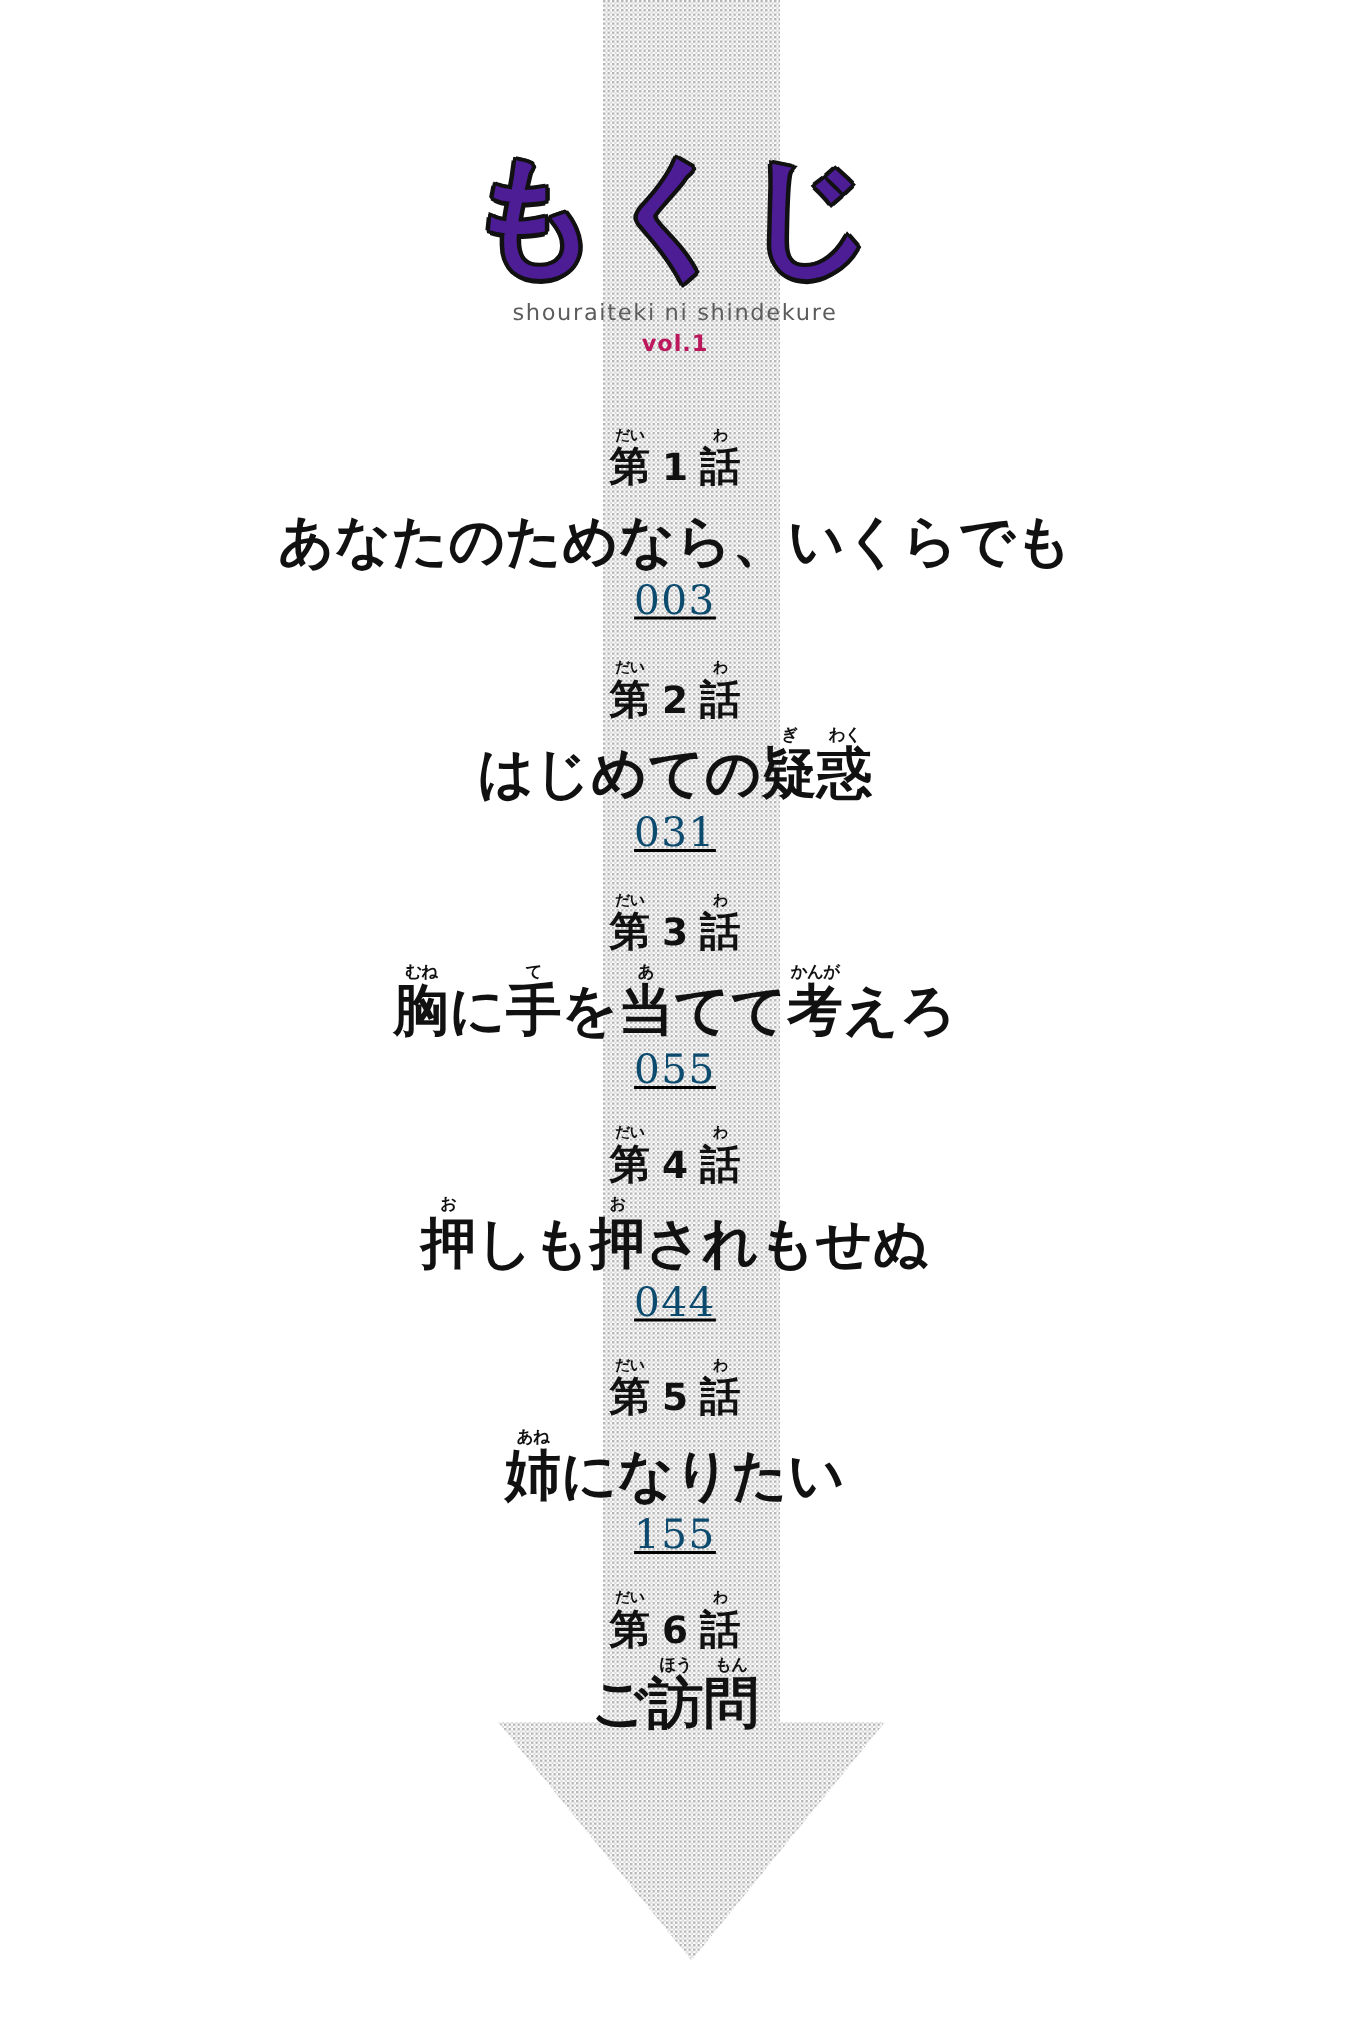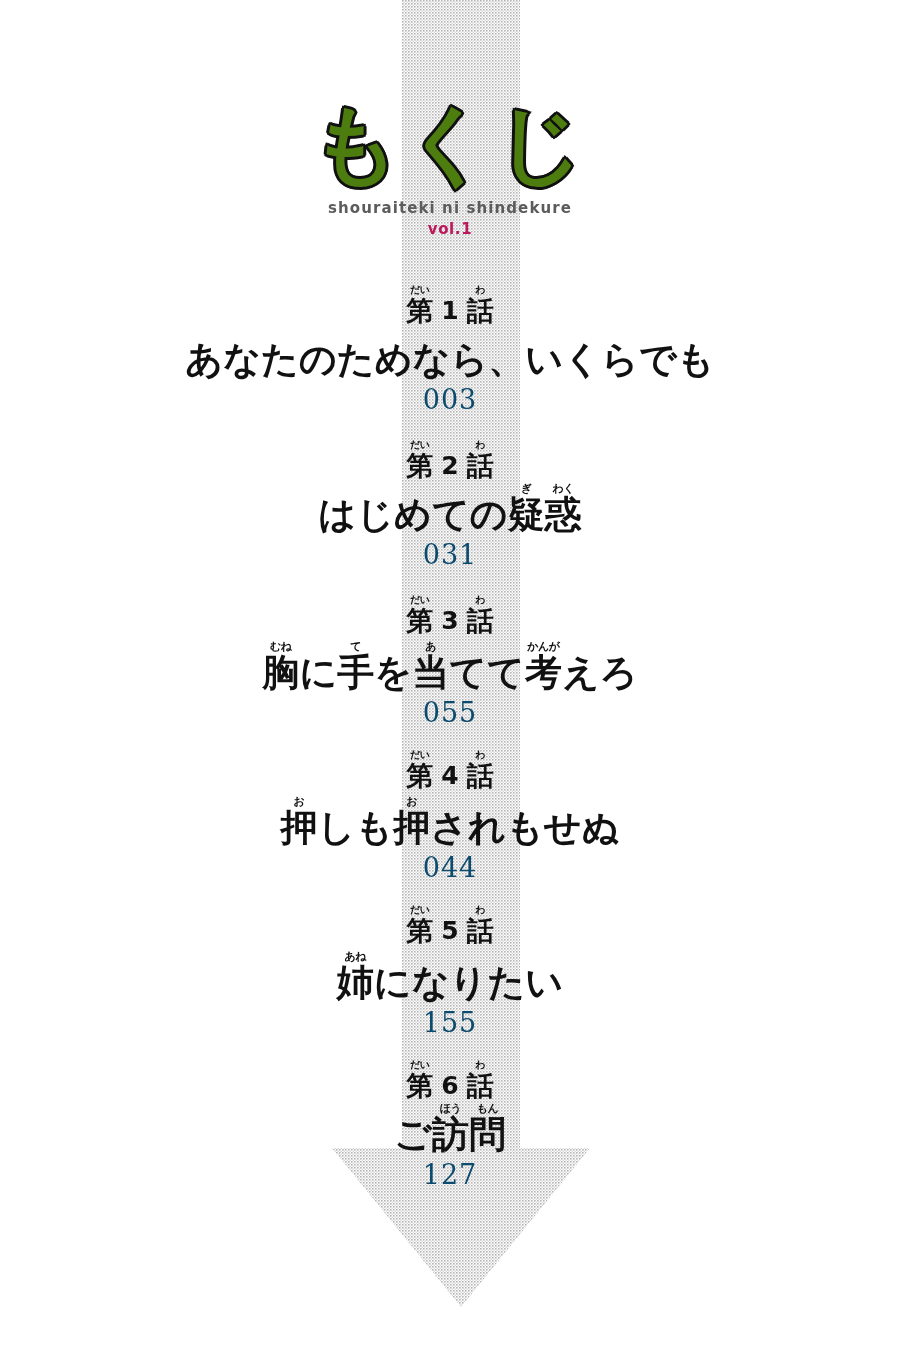"もくじ" .toc-title { color: #4d7c0f -> #4c1d95 }
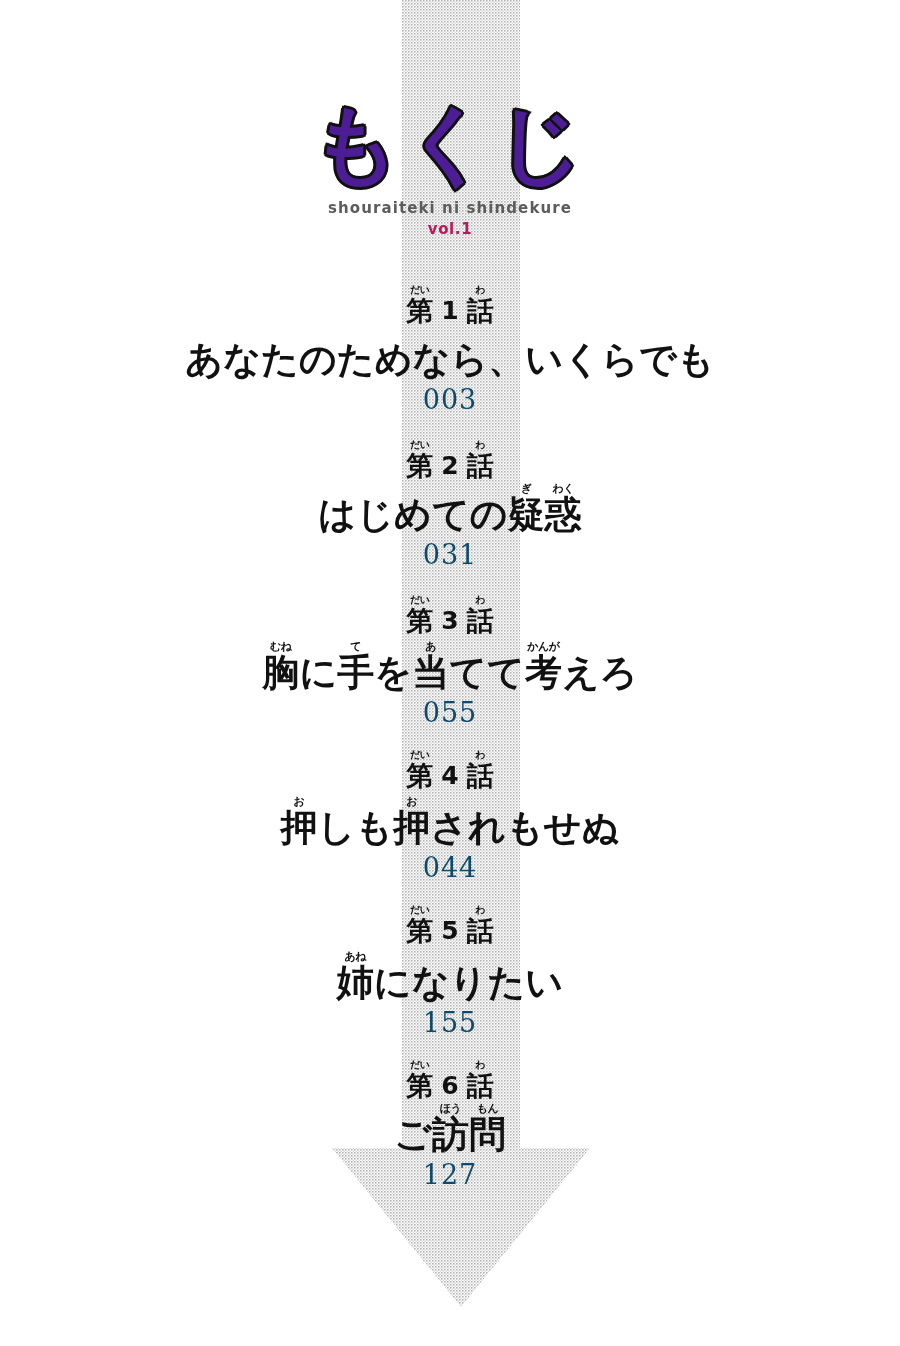"shouraiteki ni shindekure" .toc-romaji { font-weight: 700 -> 400 }
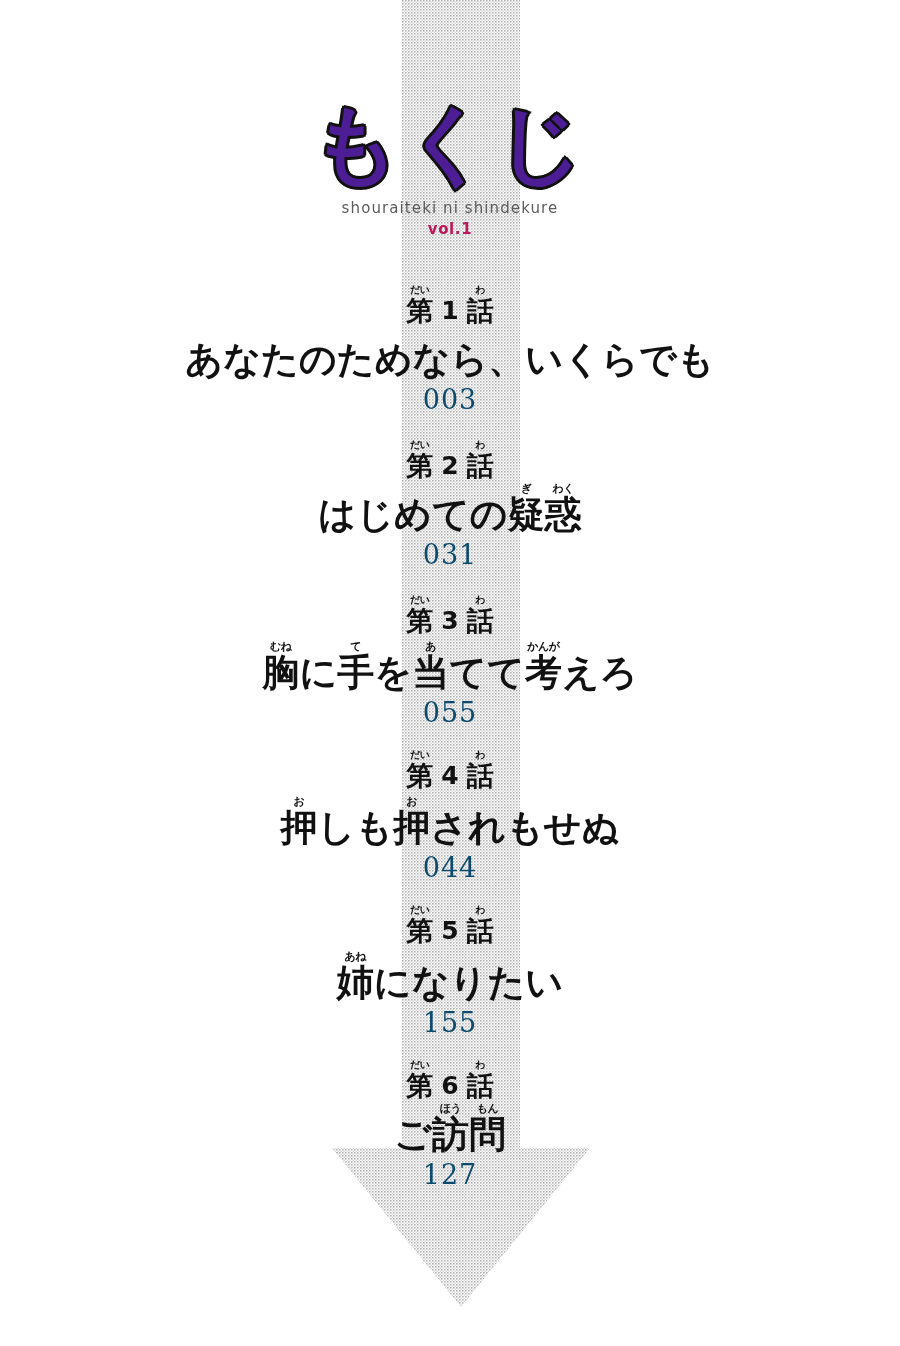"だい" .chapter-entry { text-decoration: none -> underline }
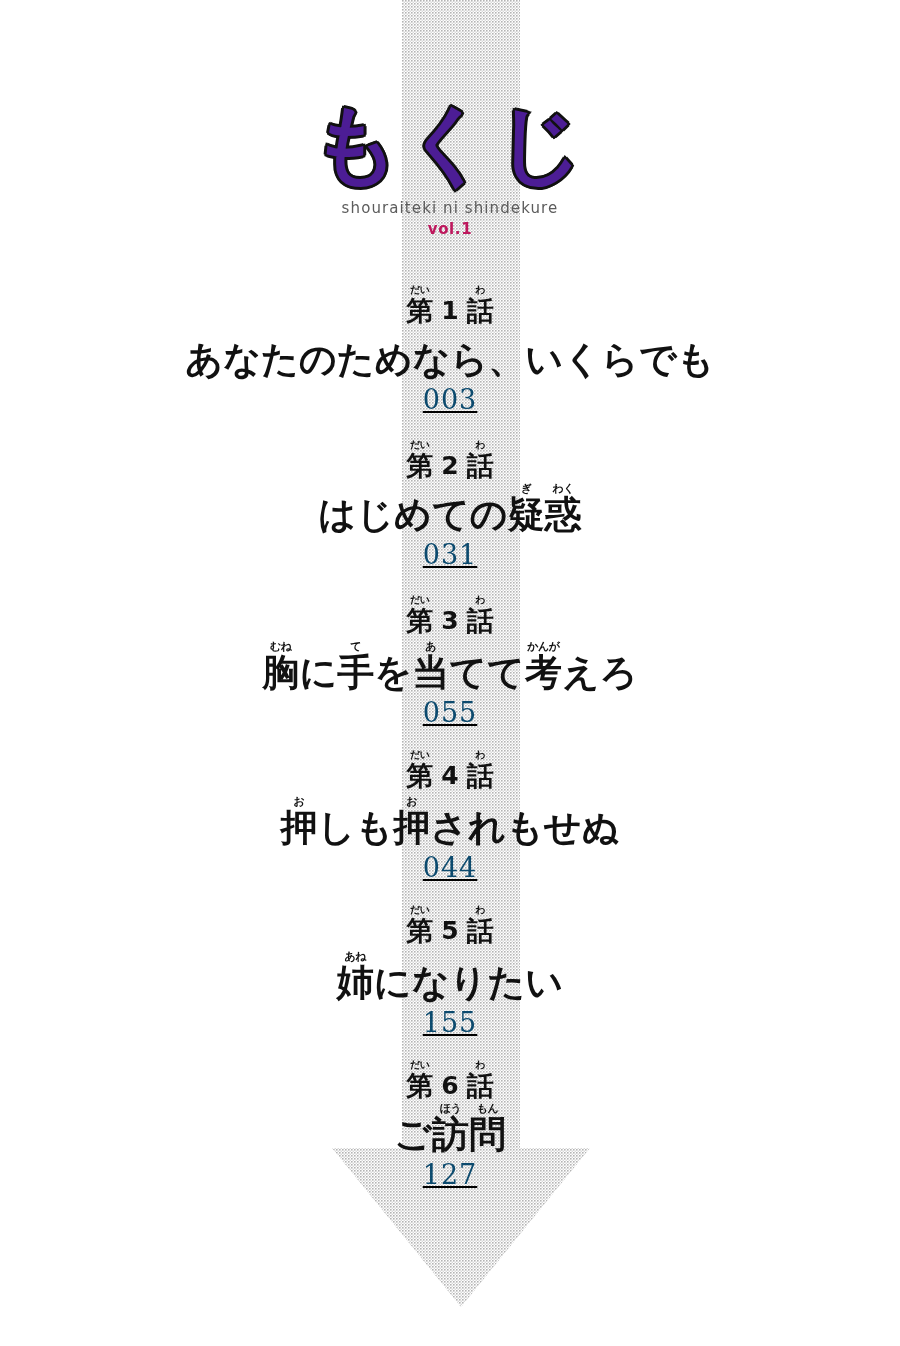"127" div.chapter-page { html: <div>127</div> -> none }
